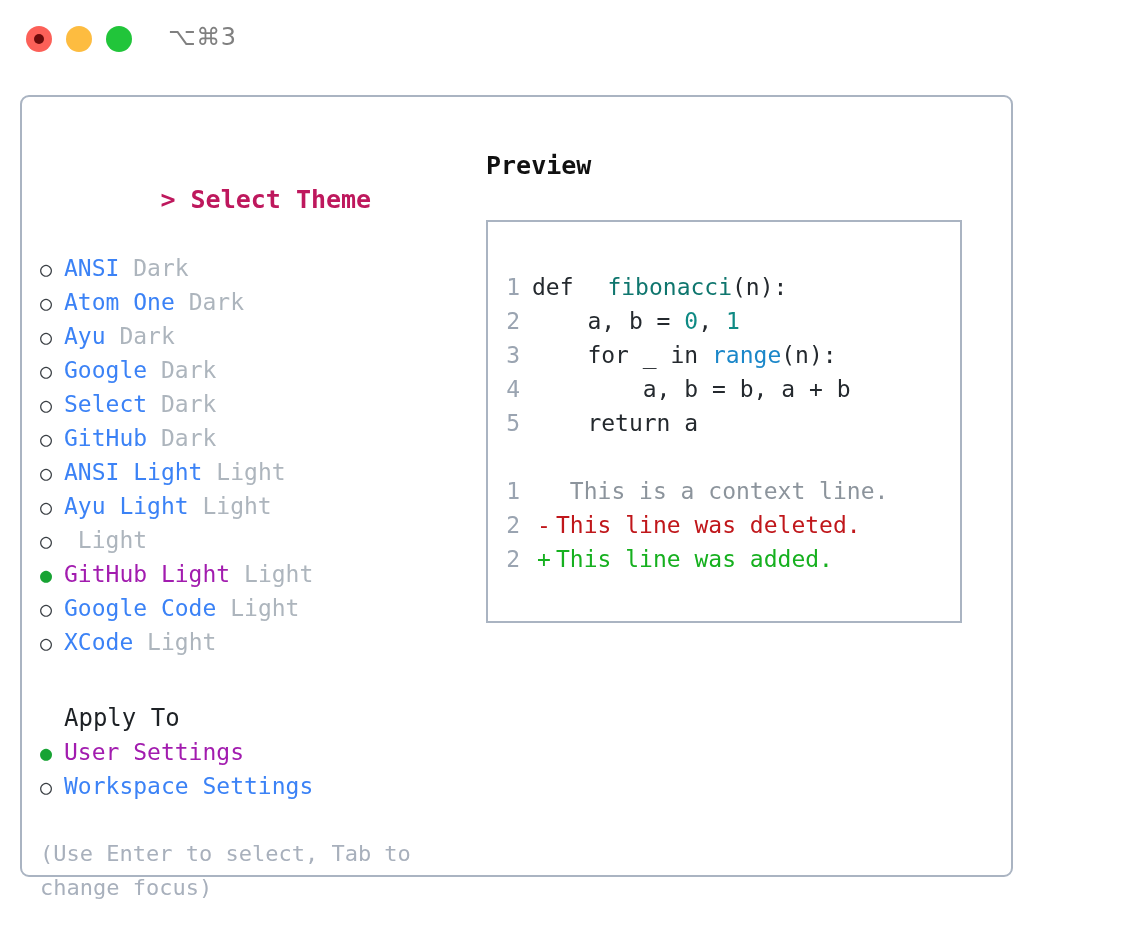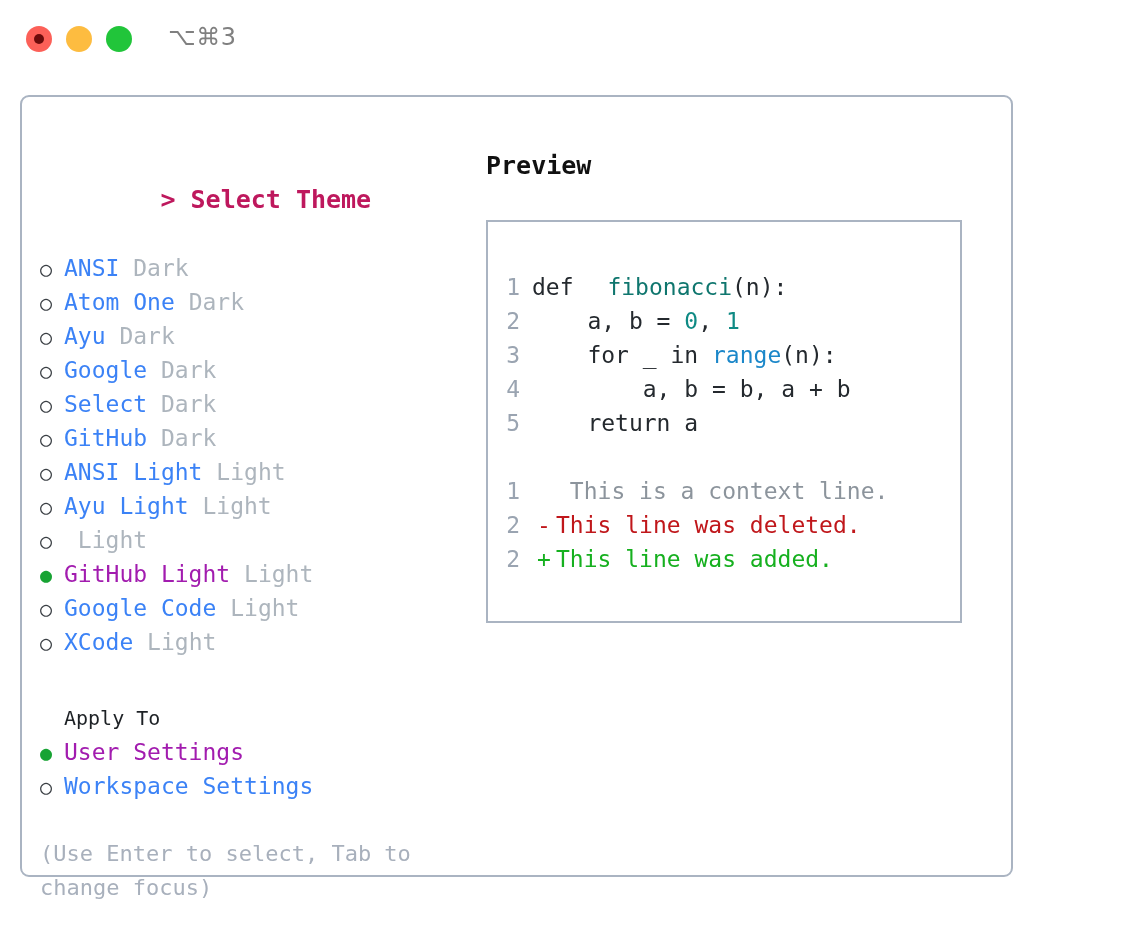"Apply To" #apply-title { font-size: 20px -> 24px }
